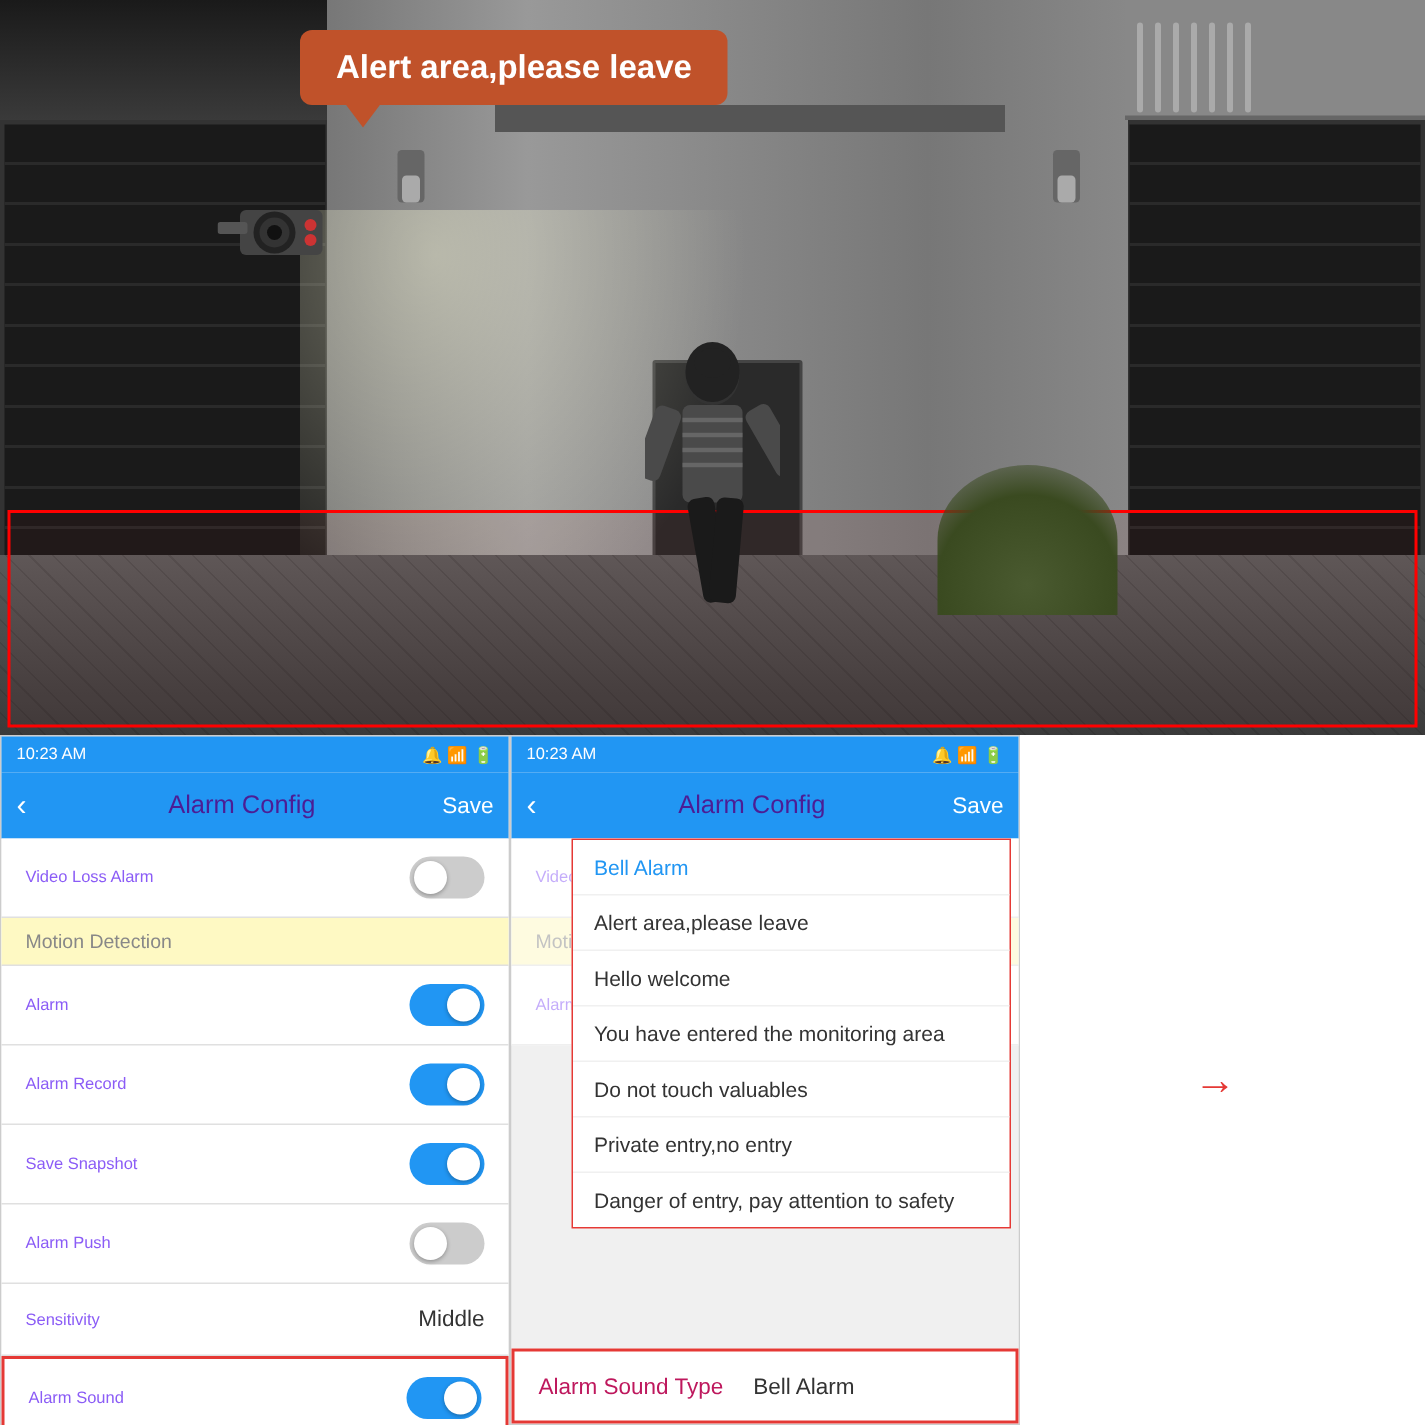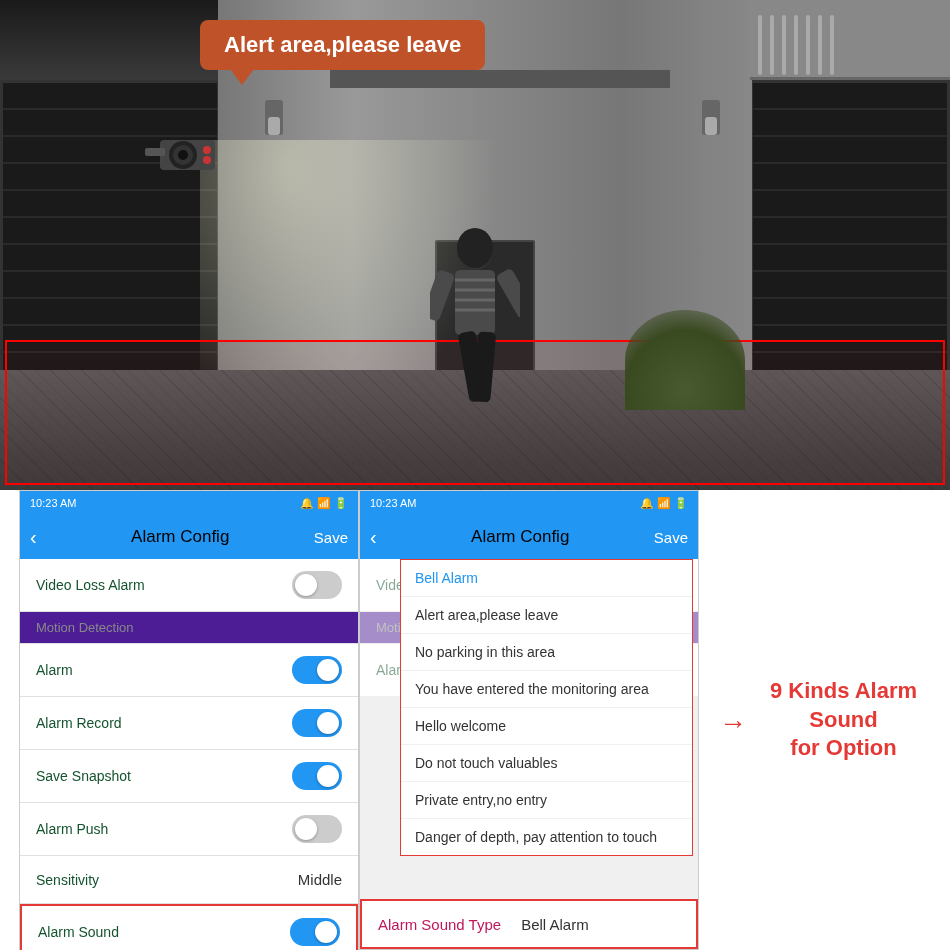"10:23 AM" .bottom-panels { padding-left: 19px -> none }
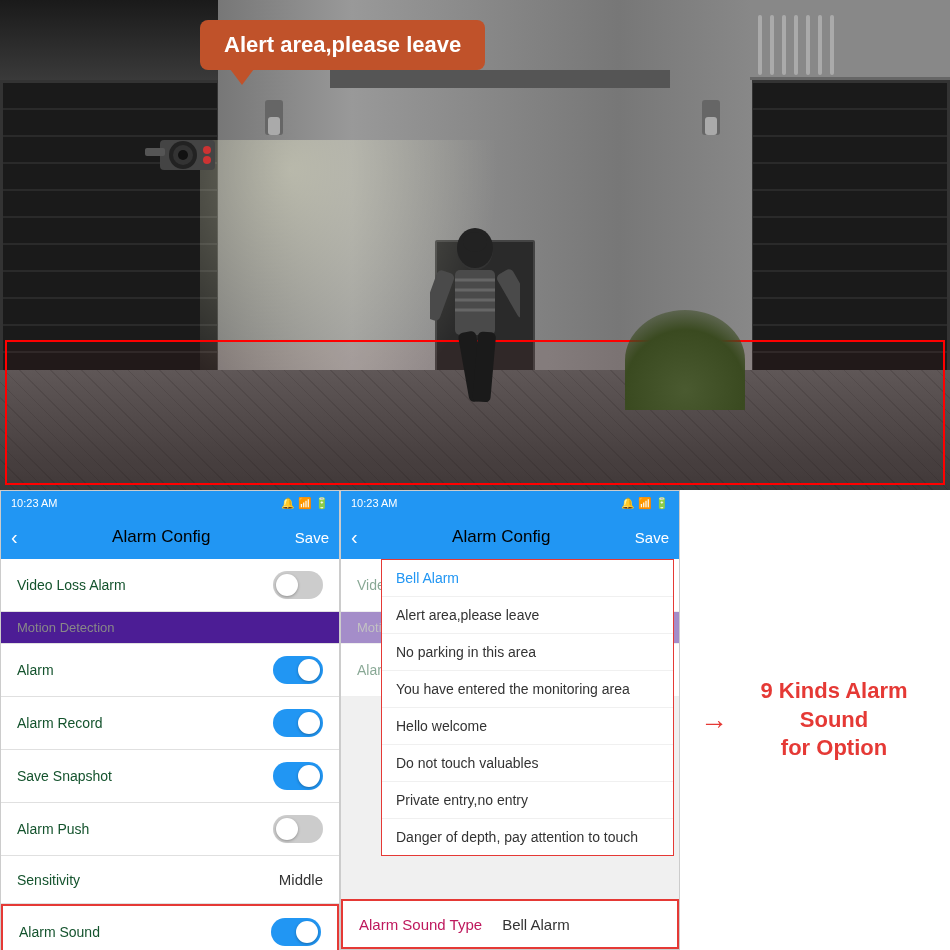"Alarm Config" .nav-title { color: #000000 -> #4c1d95 }
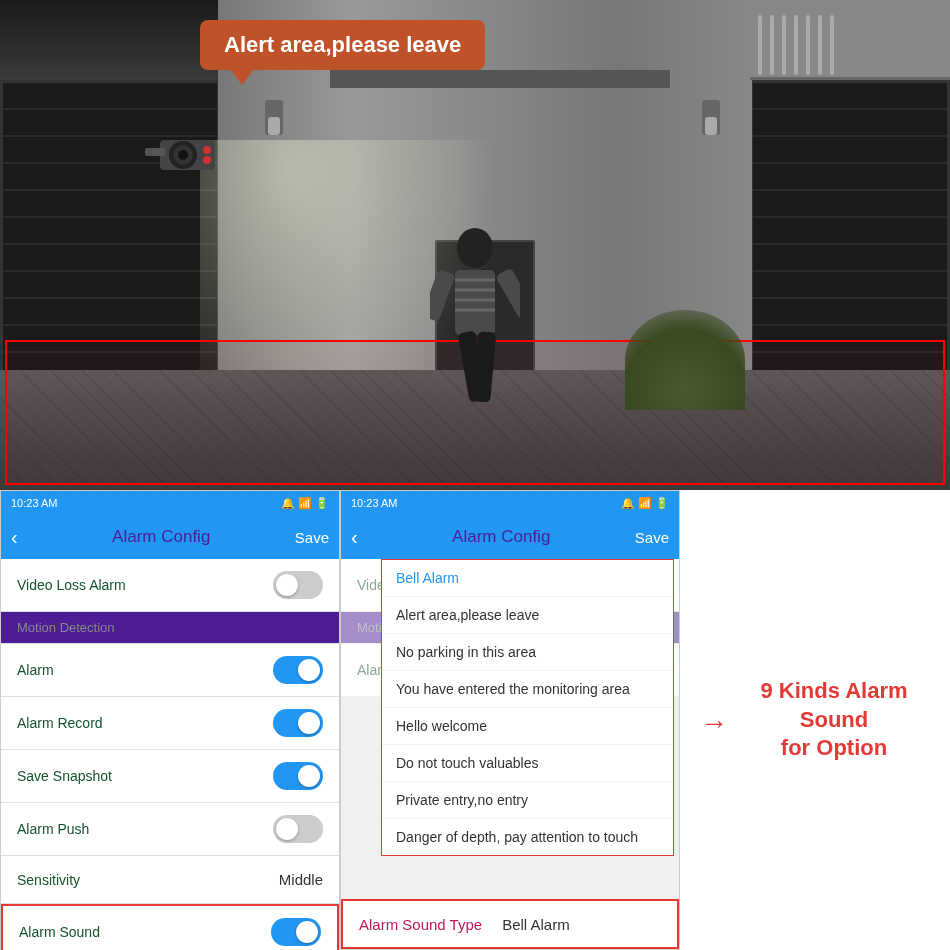"Video Loss Alarm" .setting-label { color: #14532d -> #8b5cf6; font-size: 14px -> 11px }
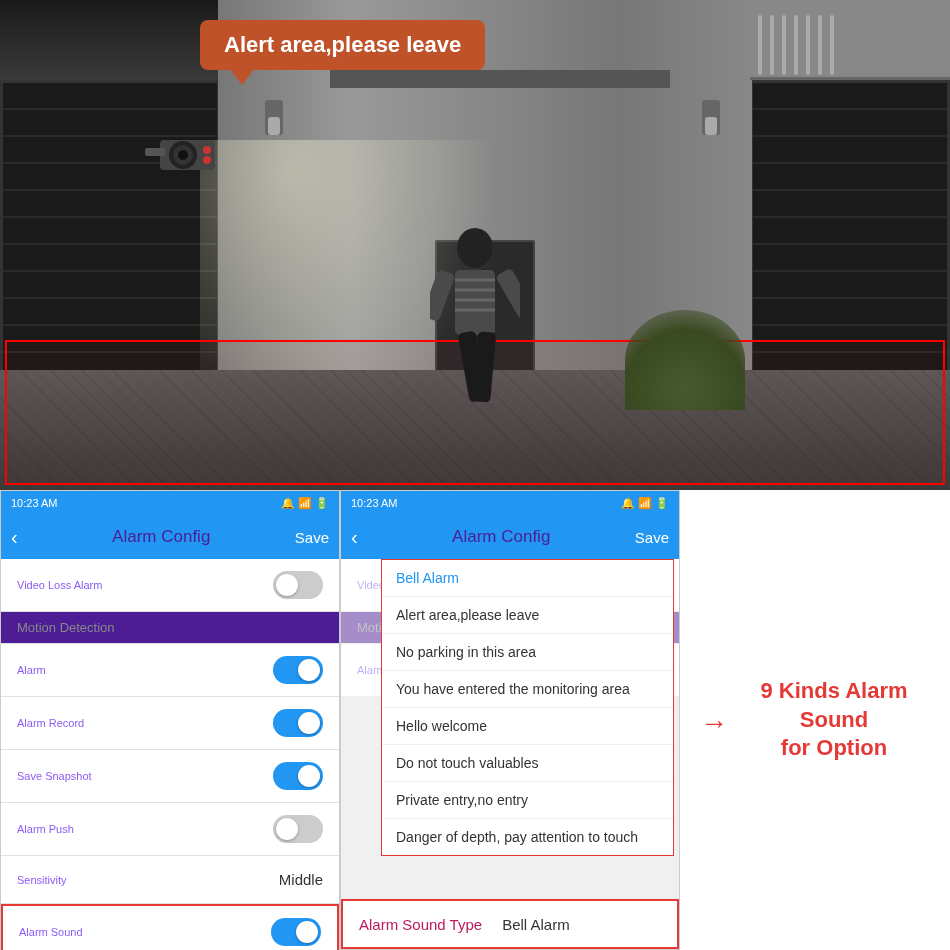"Motion Detection" .setting-item.section-header { background: #4c1d95 -> #fef9c3 }
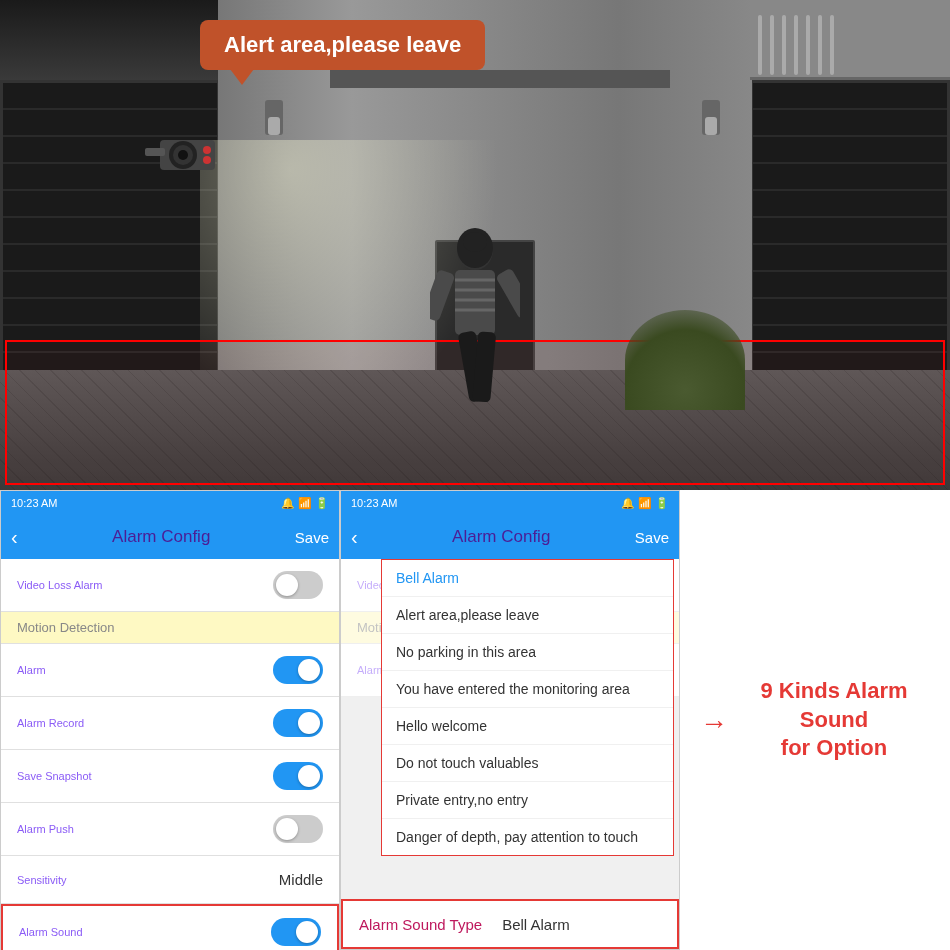"No parking in this area" div.dropdown-item { html: <div>No parking in this area</div> -> none }
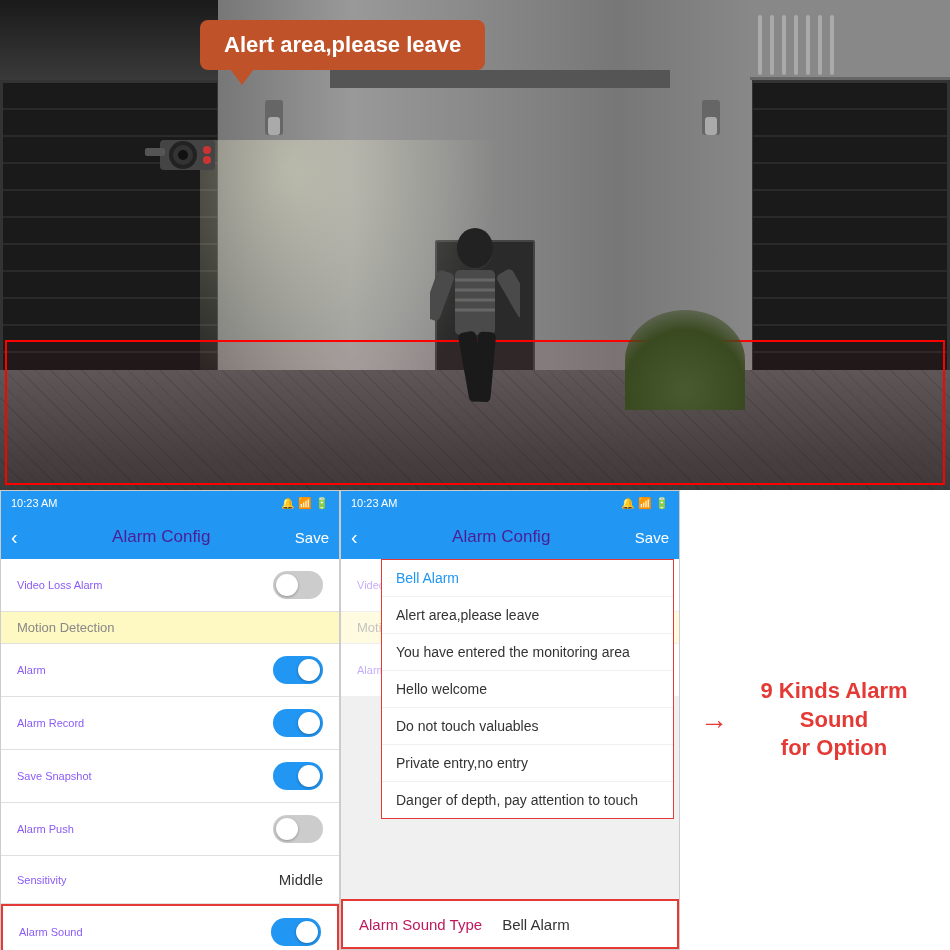"You have entered the monitoring" div.dropdown-item { order: before "Hello welcome" -> after "Hello welcome" }
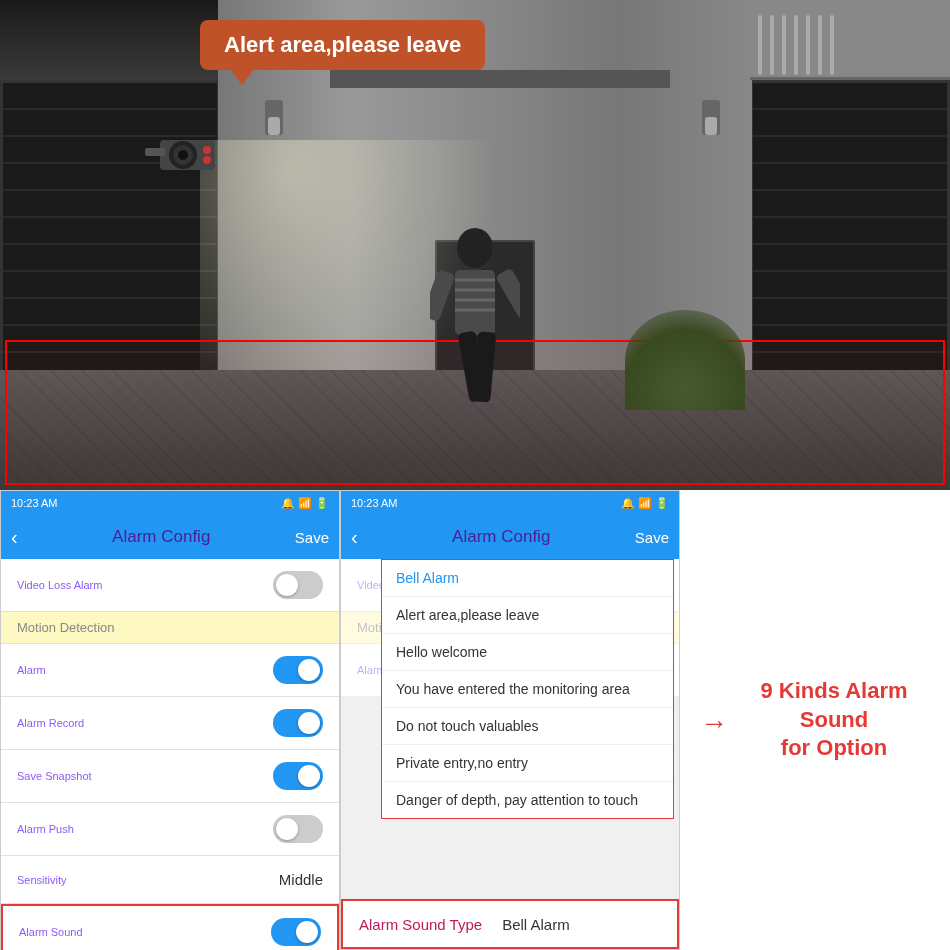"9 Kinds Alarm Sound" div.annotation-box { html: <div> <div>9 Kinds Alarm Sound</div> <div>for Option</div> </div> -> none }
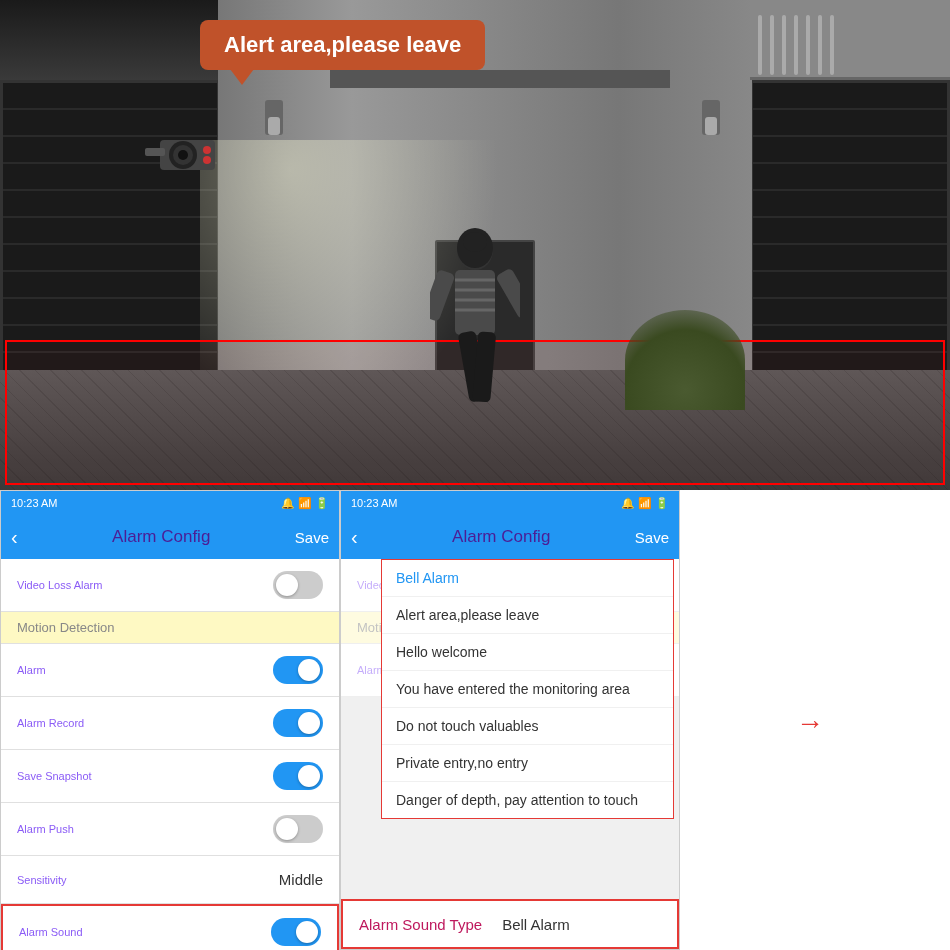"Danger of depth, pay attention" div.dropdown-item { text: depth, pay attention to touch -> entry, pay attention to safety }
